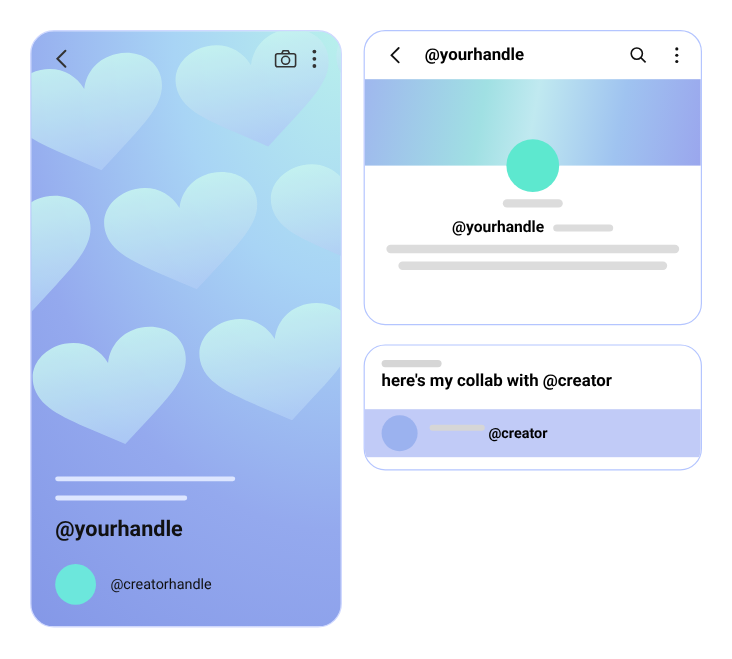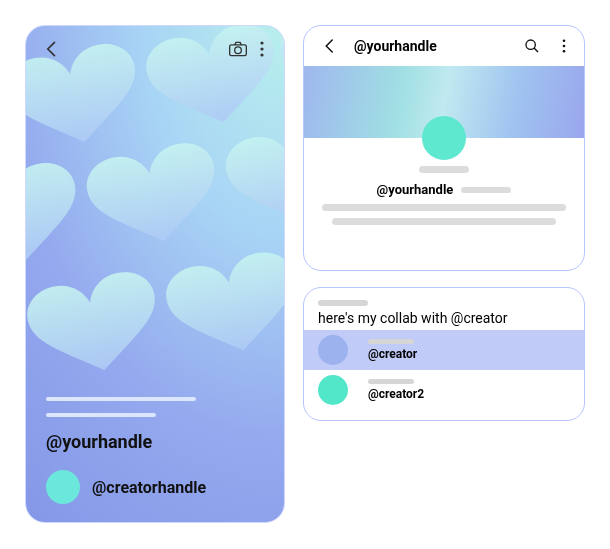"here's my collab with @creator" .collab-head { font-weight: none -> bold; padding: 2px 14px 4px -> 2px 14px 15px }
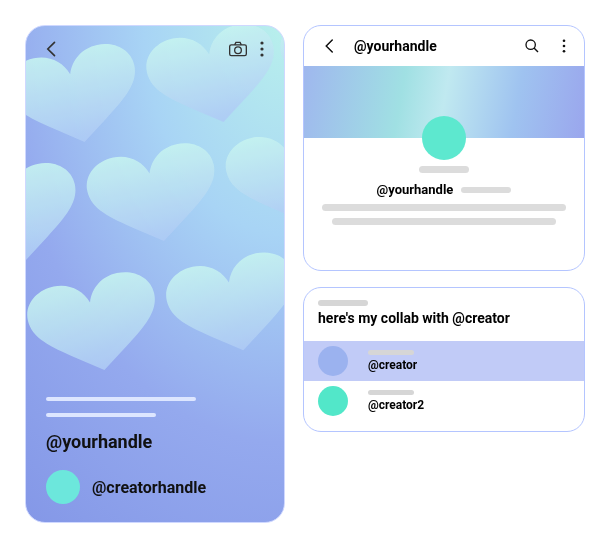"@creator" .c-body { flex-direction: column -> row; margin-left: 10px -> none }
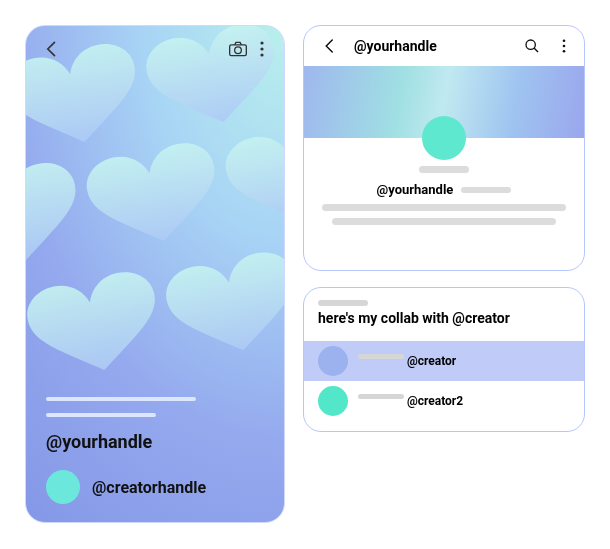"@creator2" div.collab-item { html: <div> <div></div> <div> <div></div> <div>@creator2</div> </div> </div> -> none }
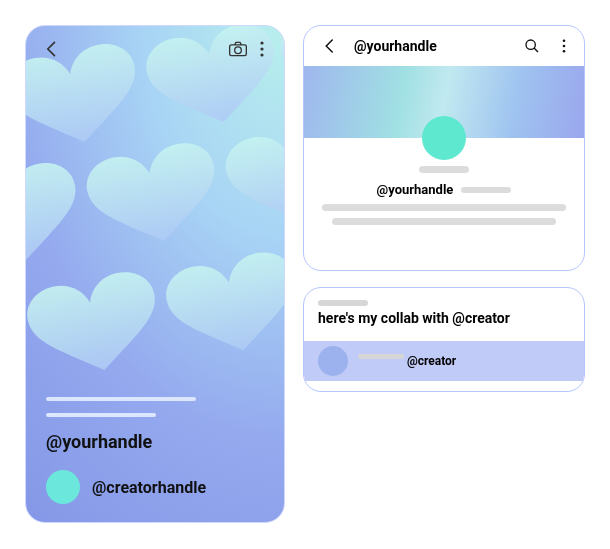"@creatorhandle" .handle2 { font-size: 16px -> 12px; font-weight: 700 -> 400 }
